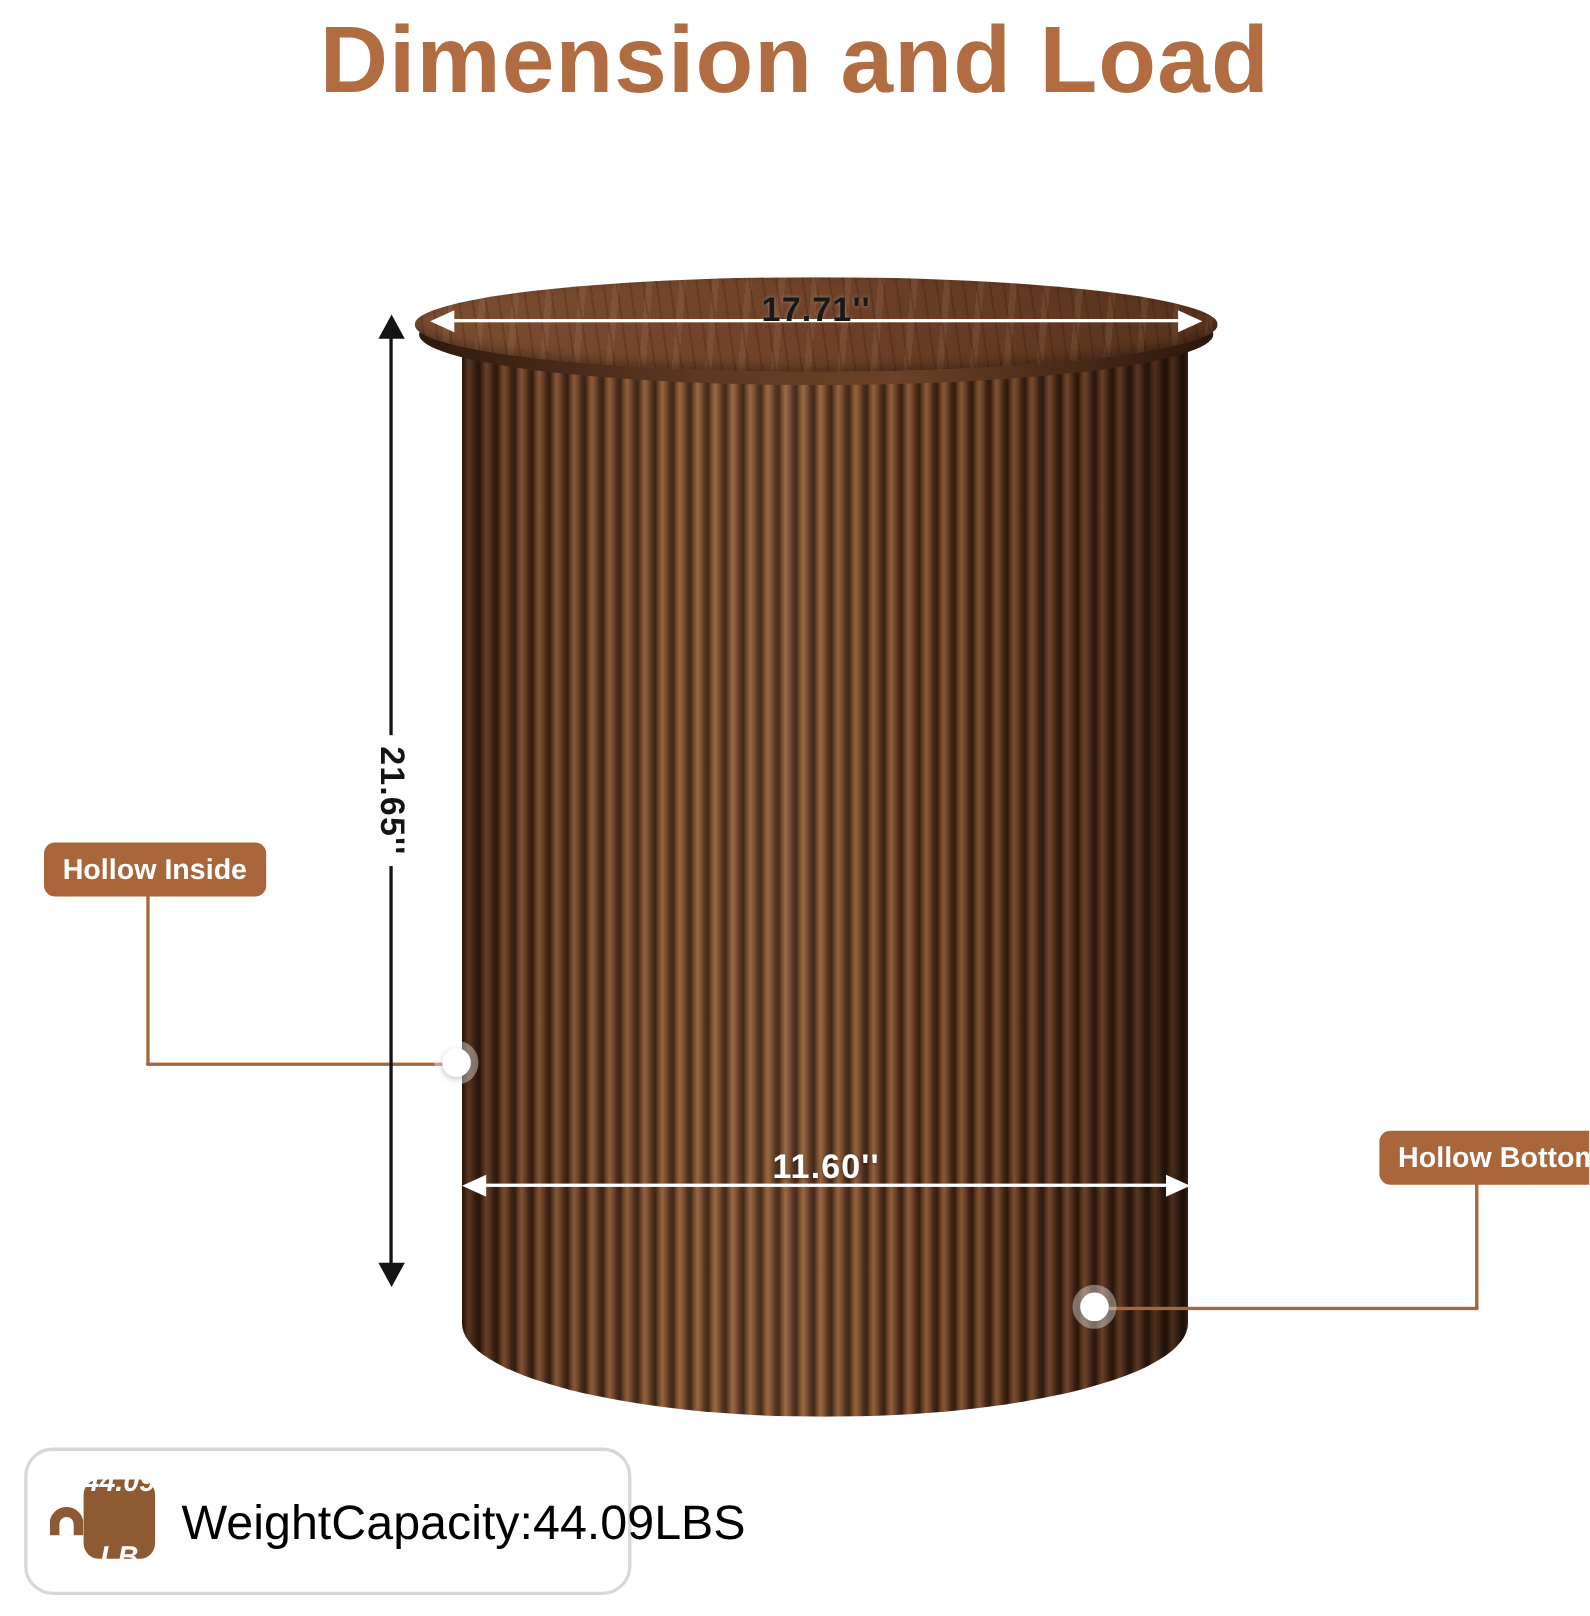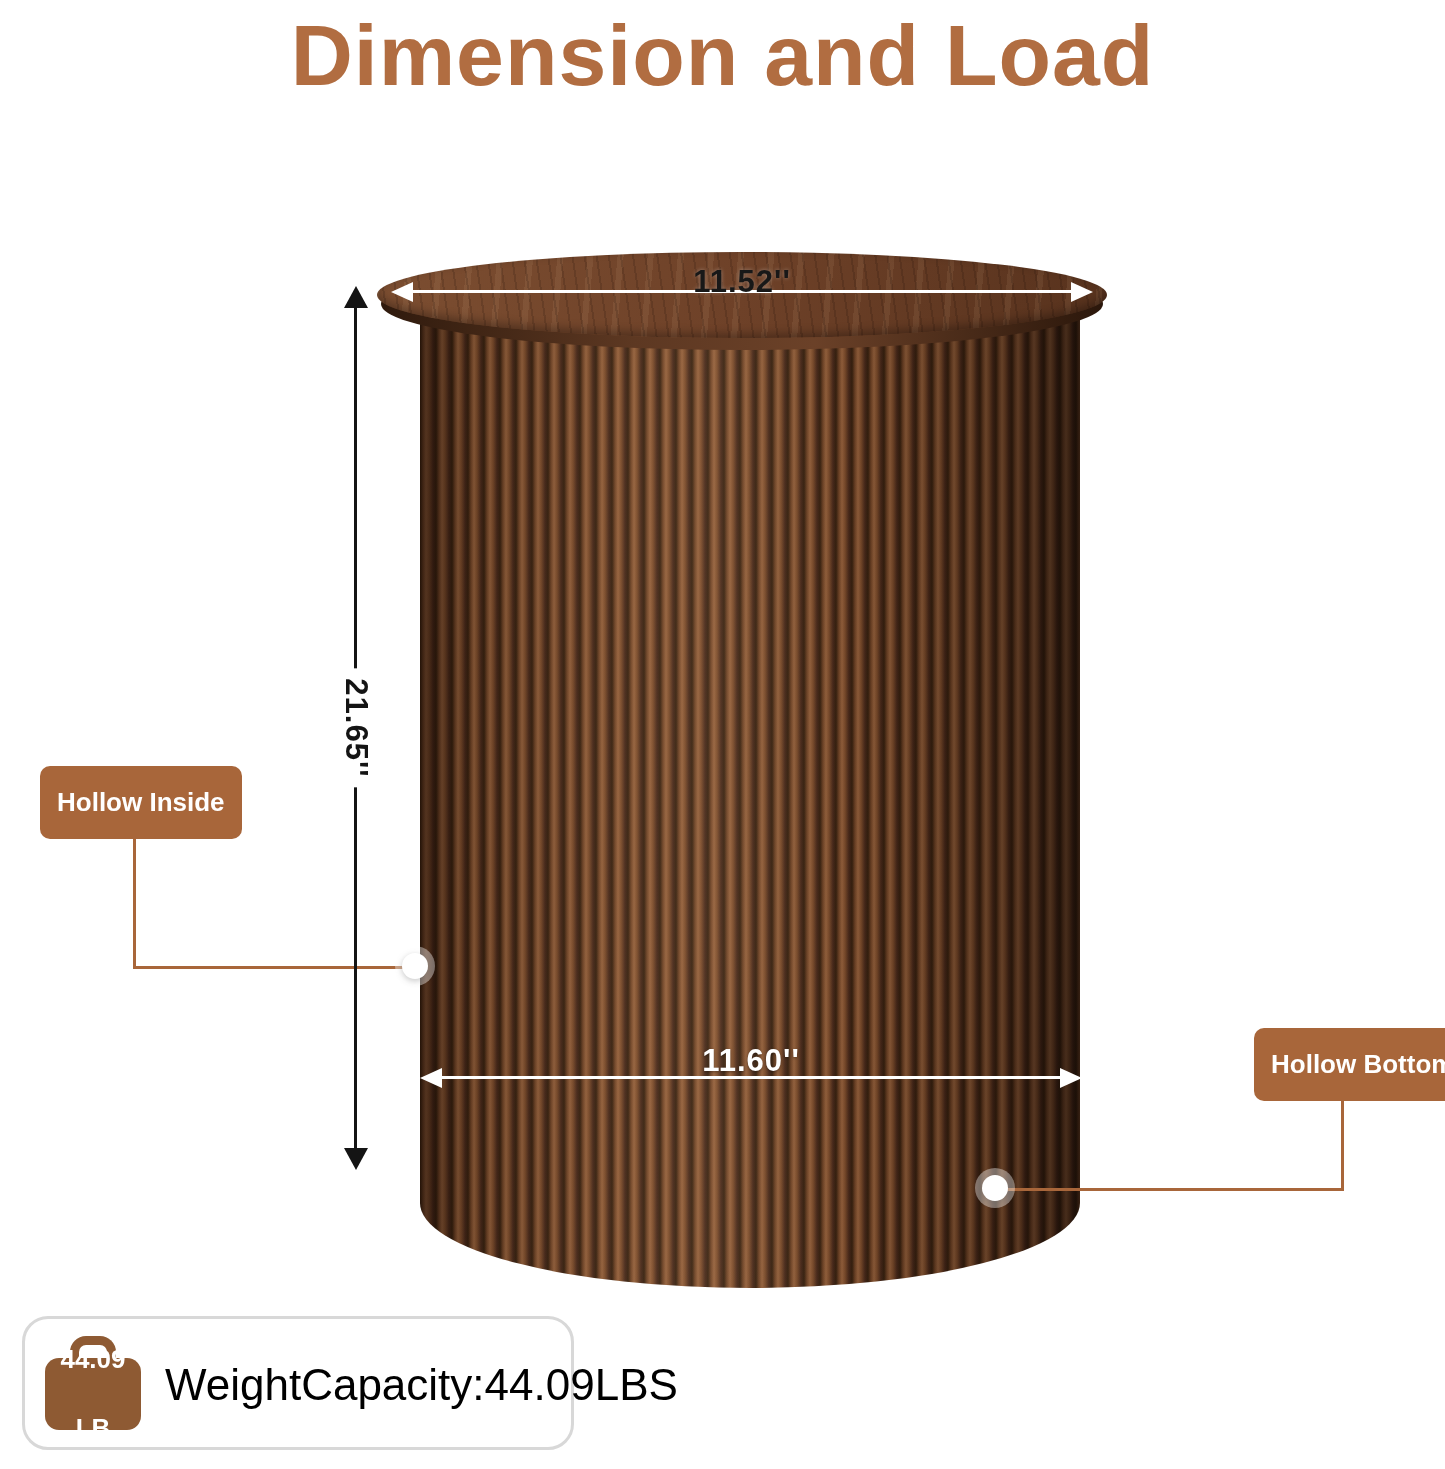"11.52''" span.dim-label { text: 11.52'' -> 17.71'' }
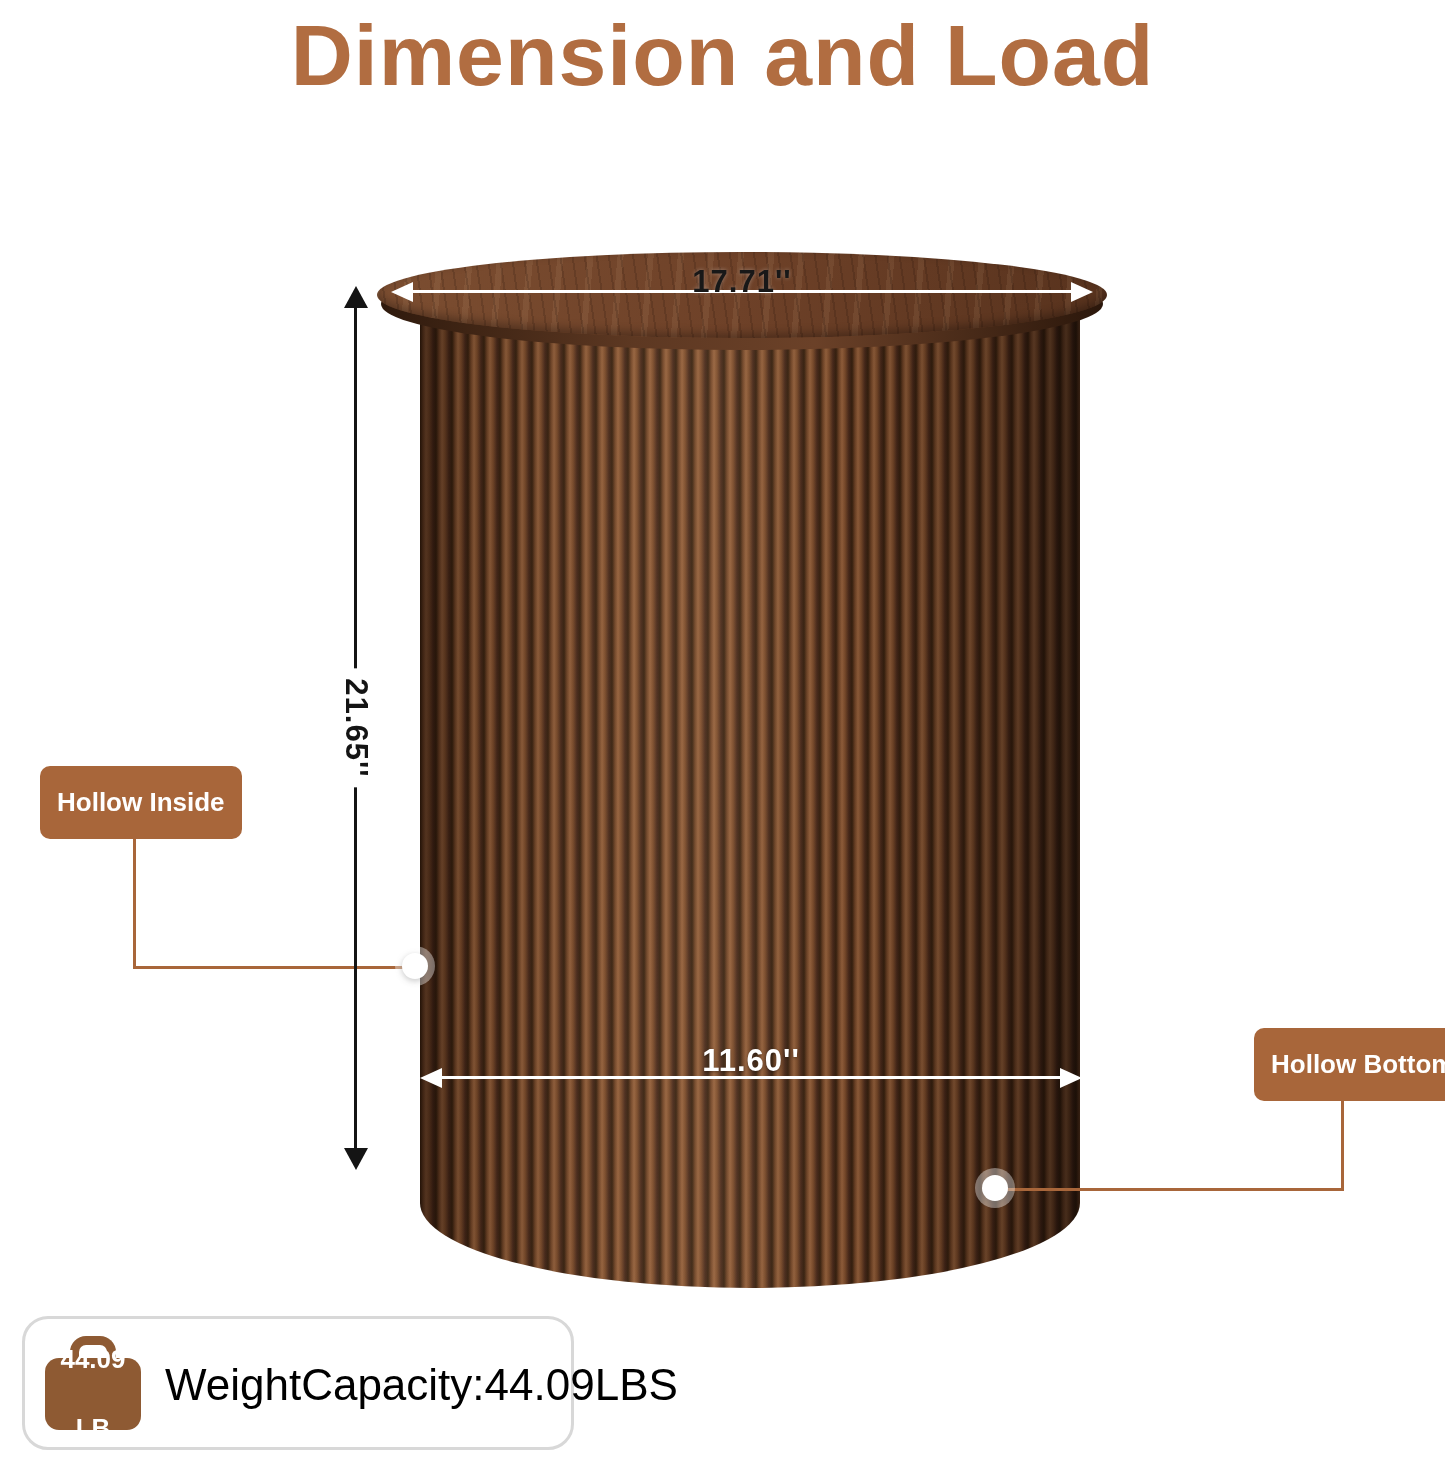"Hollow Inside" .badge { padding: 21px 17px -> 9px 17px }
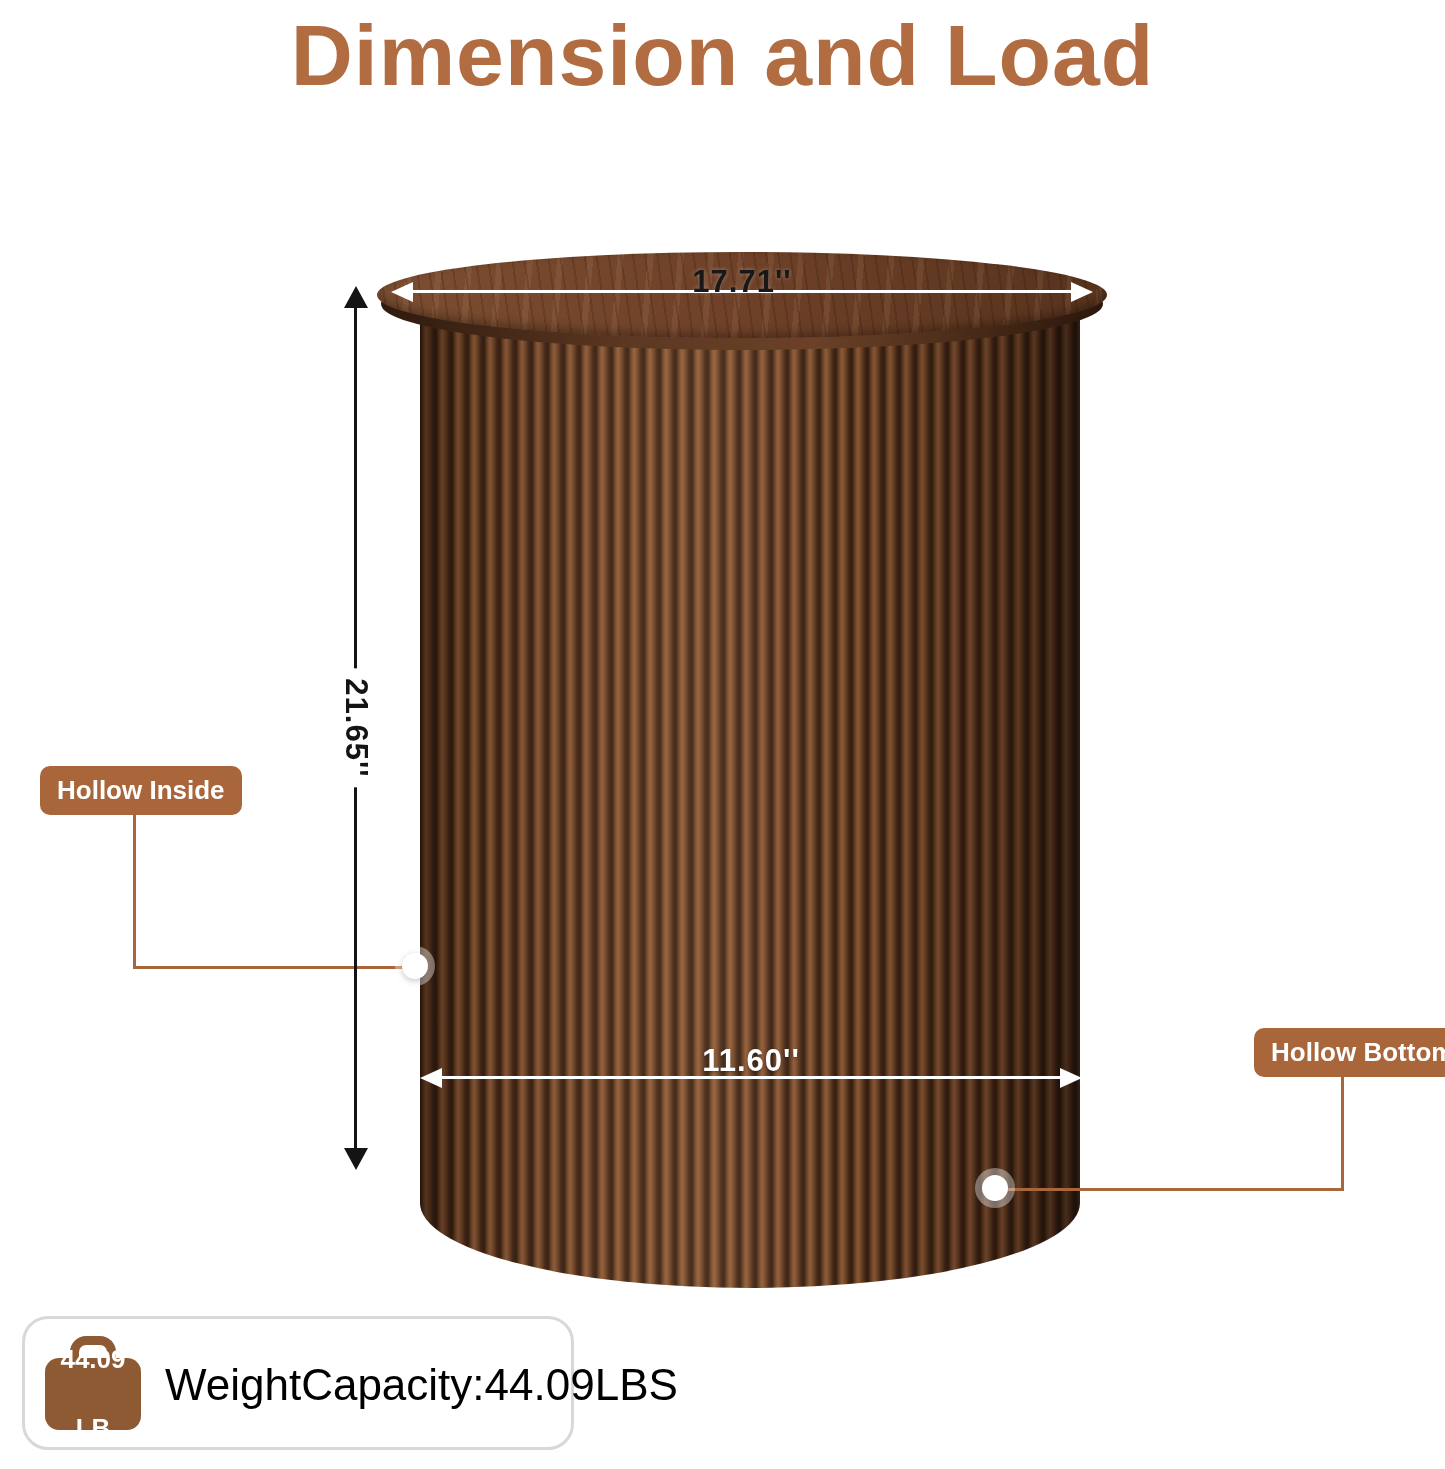"44.09" .weight-icon { flex-direction: column -> row; font-style: none -> italic }
